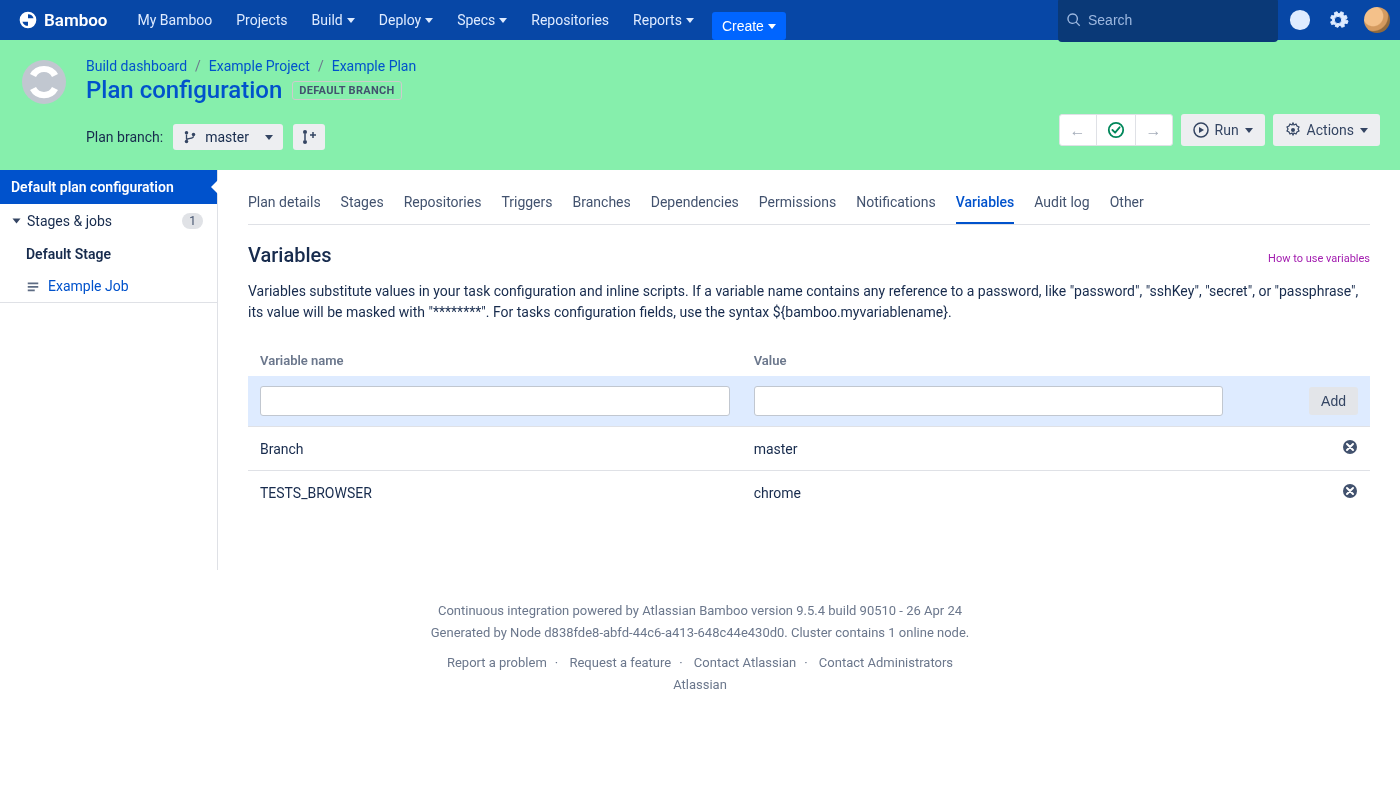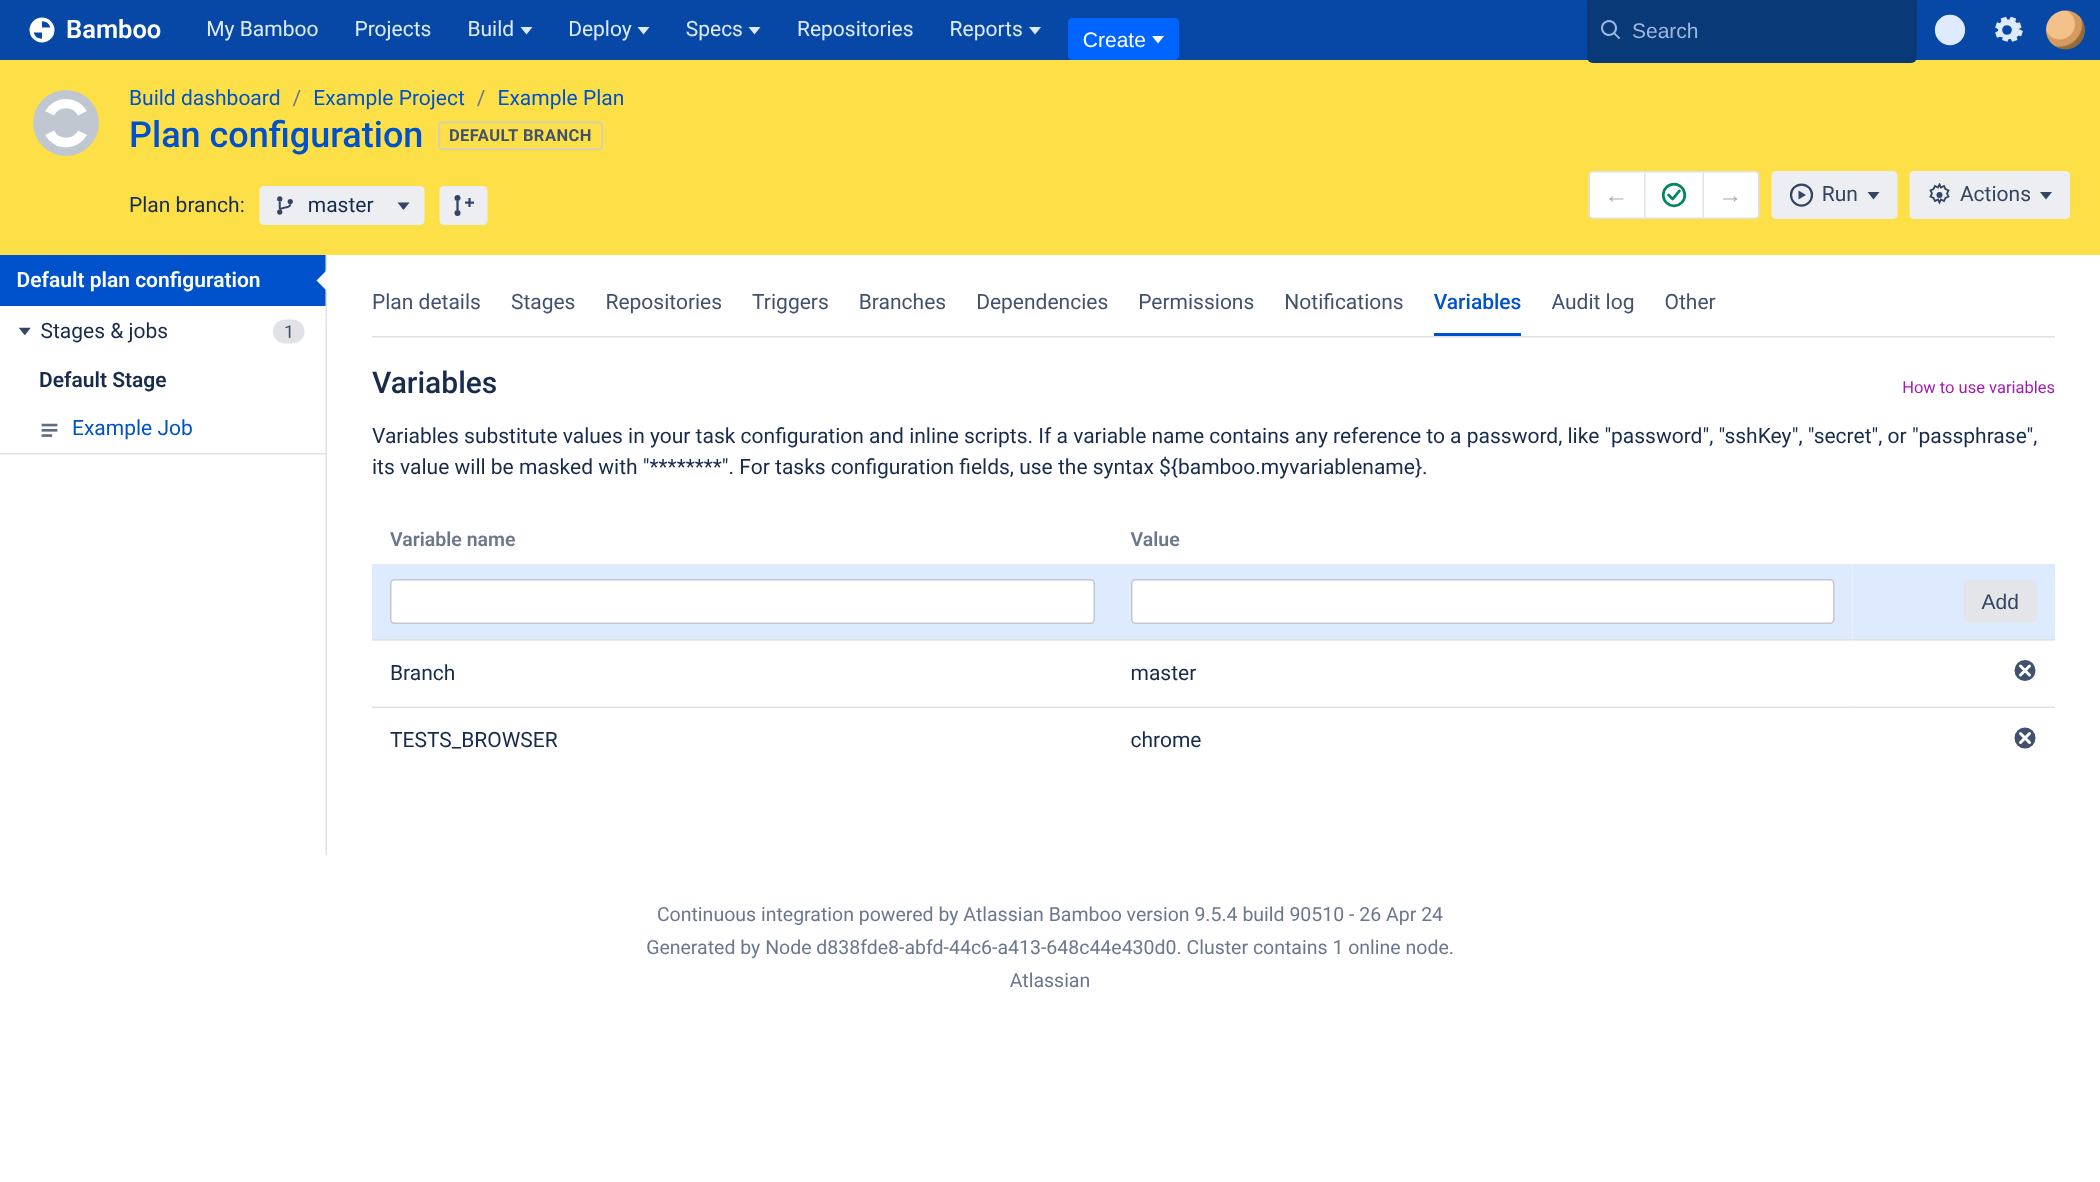"Build dashboard" .header-area { background: #fde047 -> #86efac }
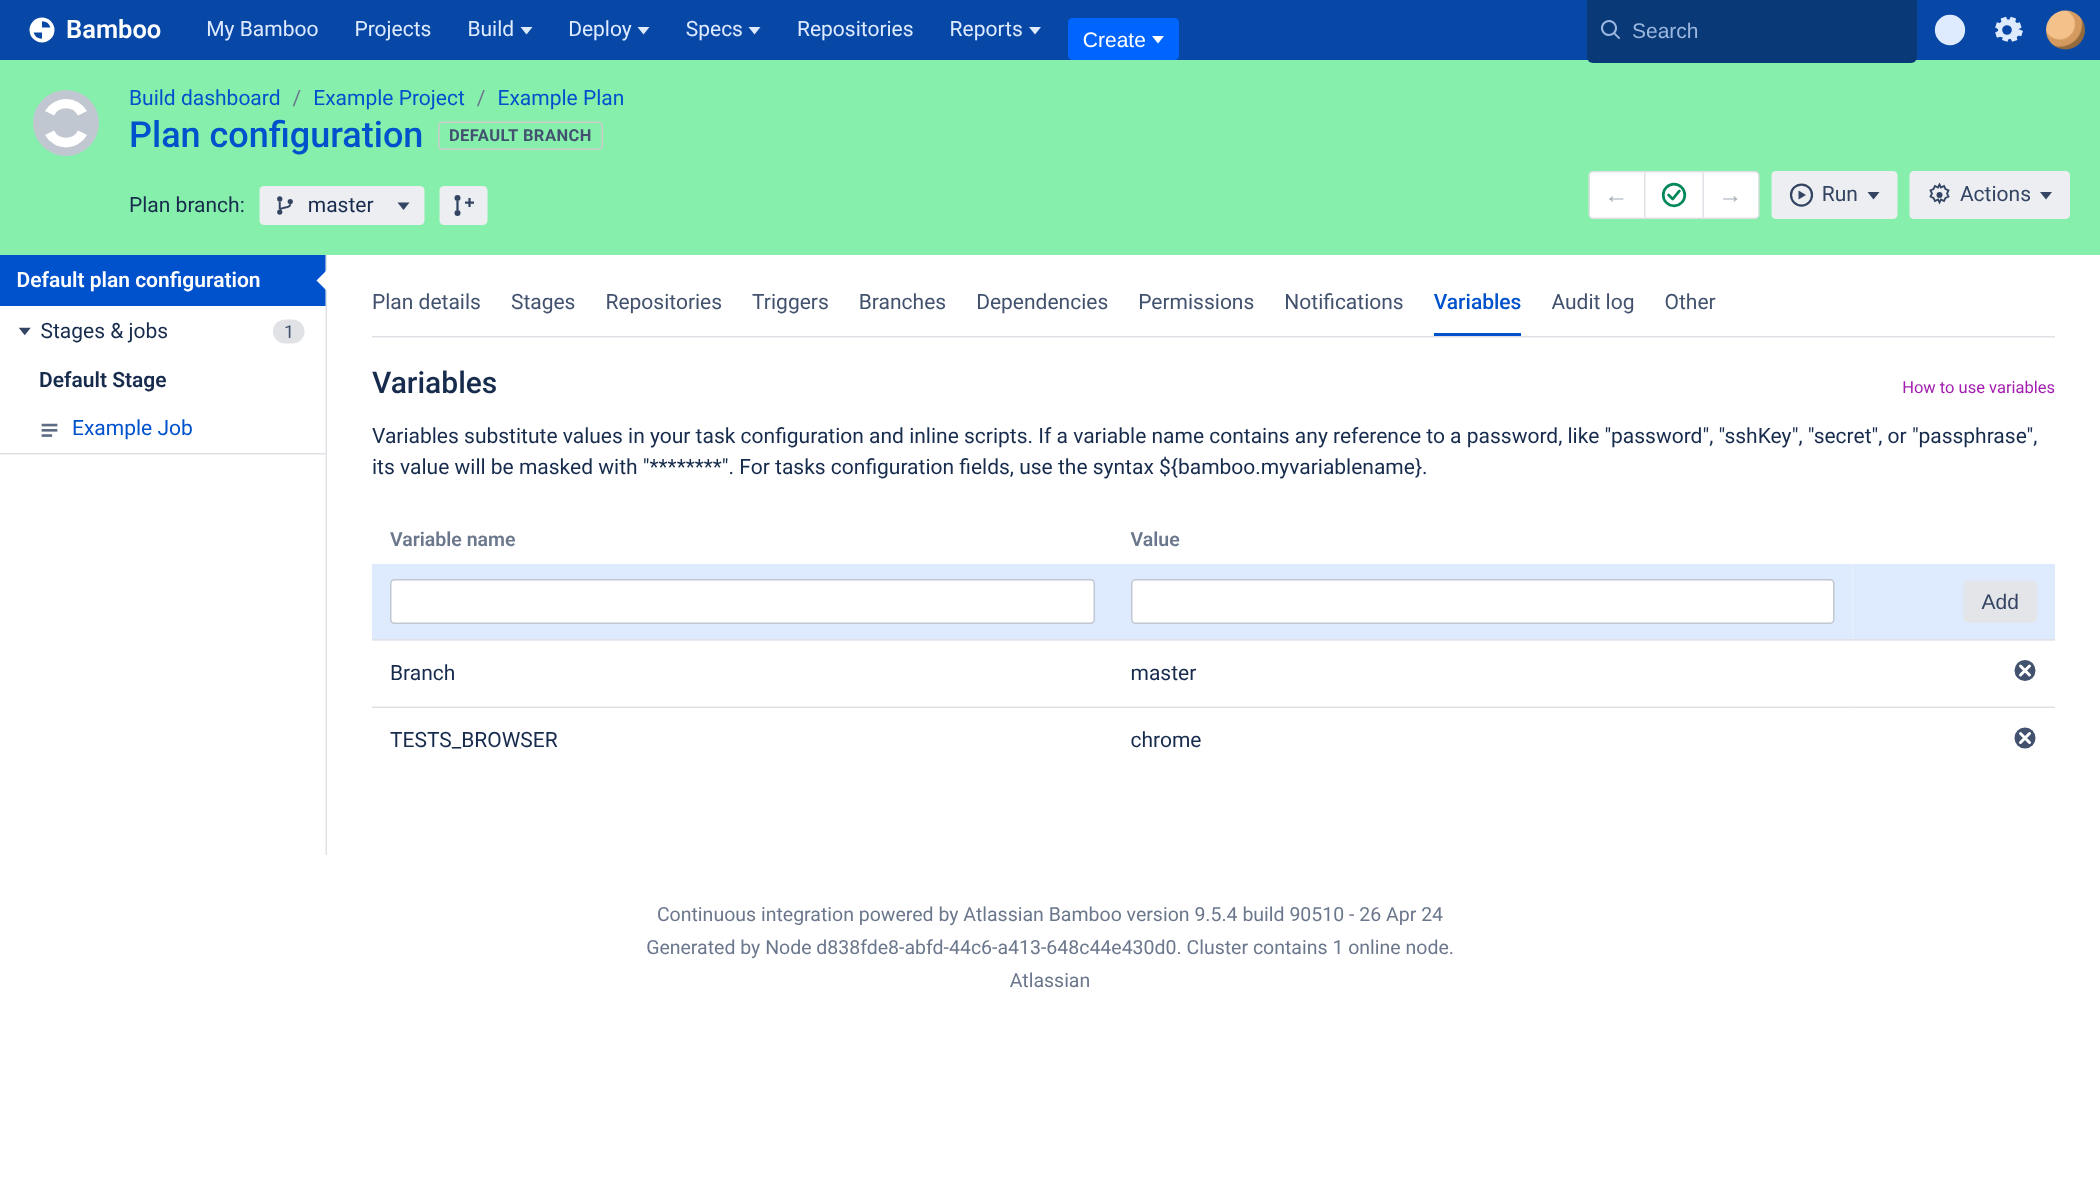"Report a problem · Request" div.links { html: none -> <div> <a>Report a problem</a><span>·</span> <a>Request a feature</a><span>·</span> <a>Contact Atlassian</a><span>·</span> <a>Contact Administrators</a> </div> }
